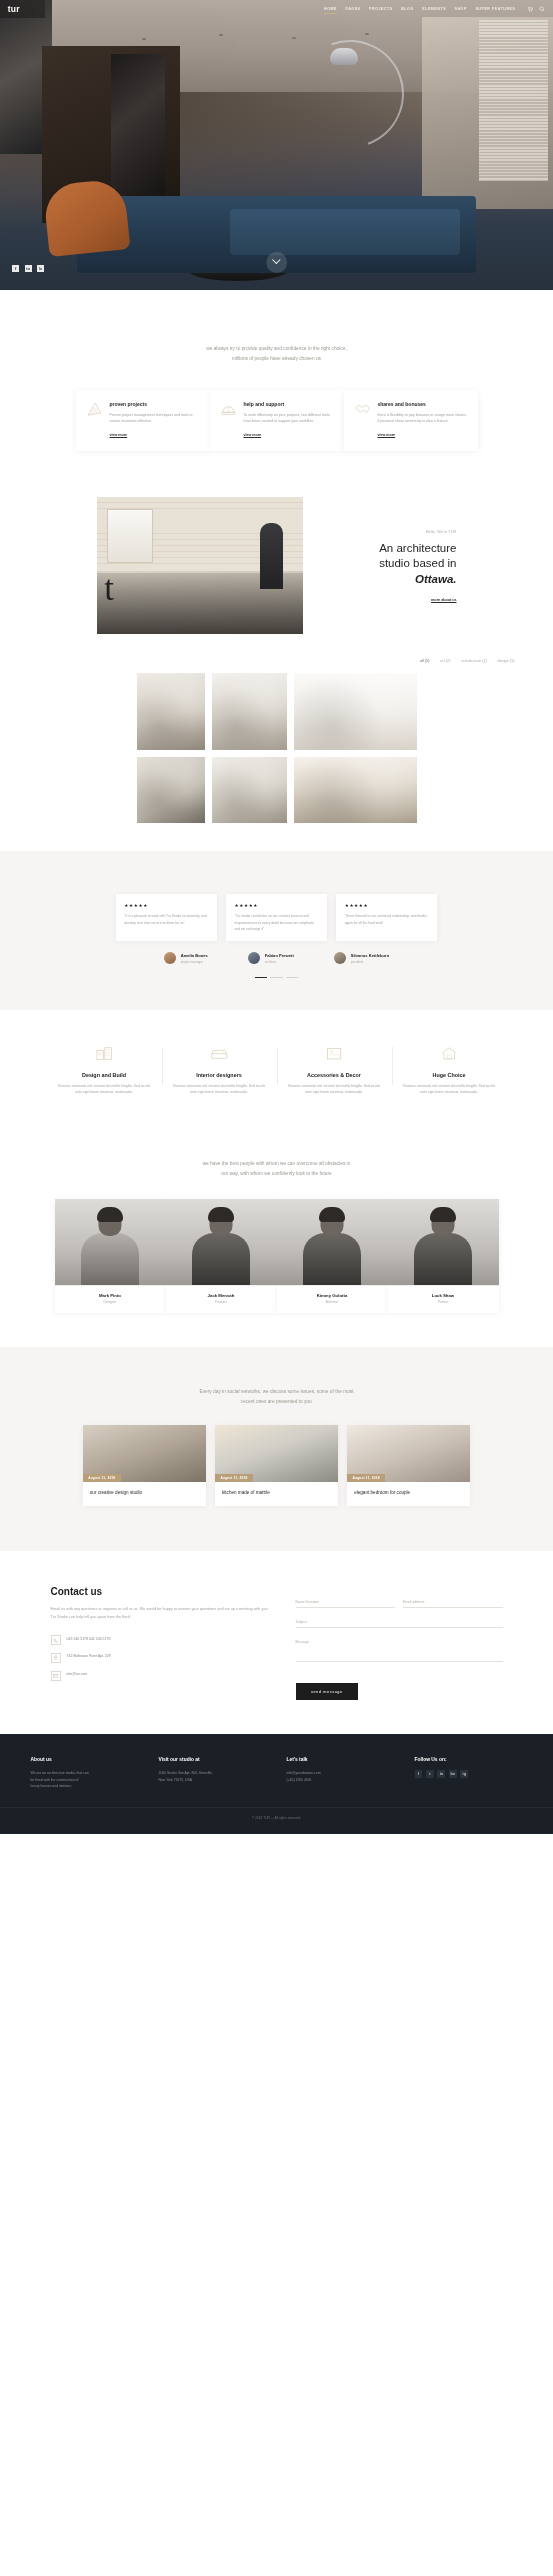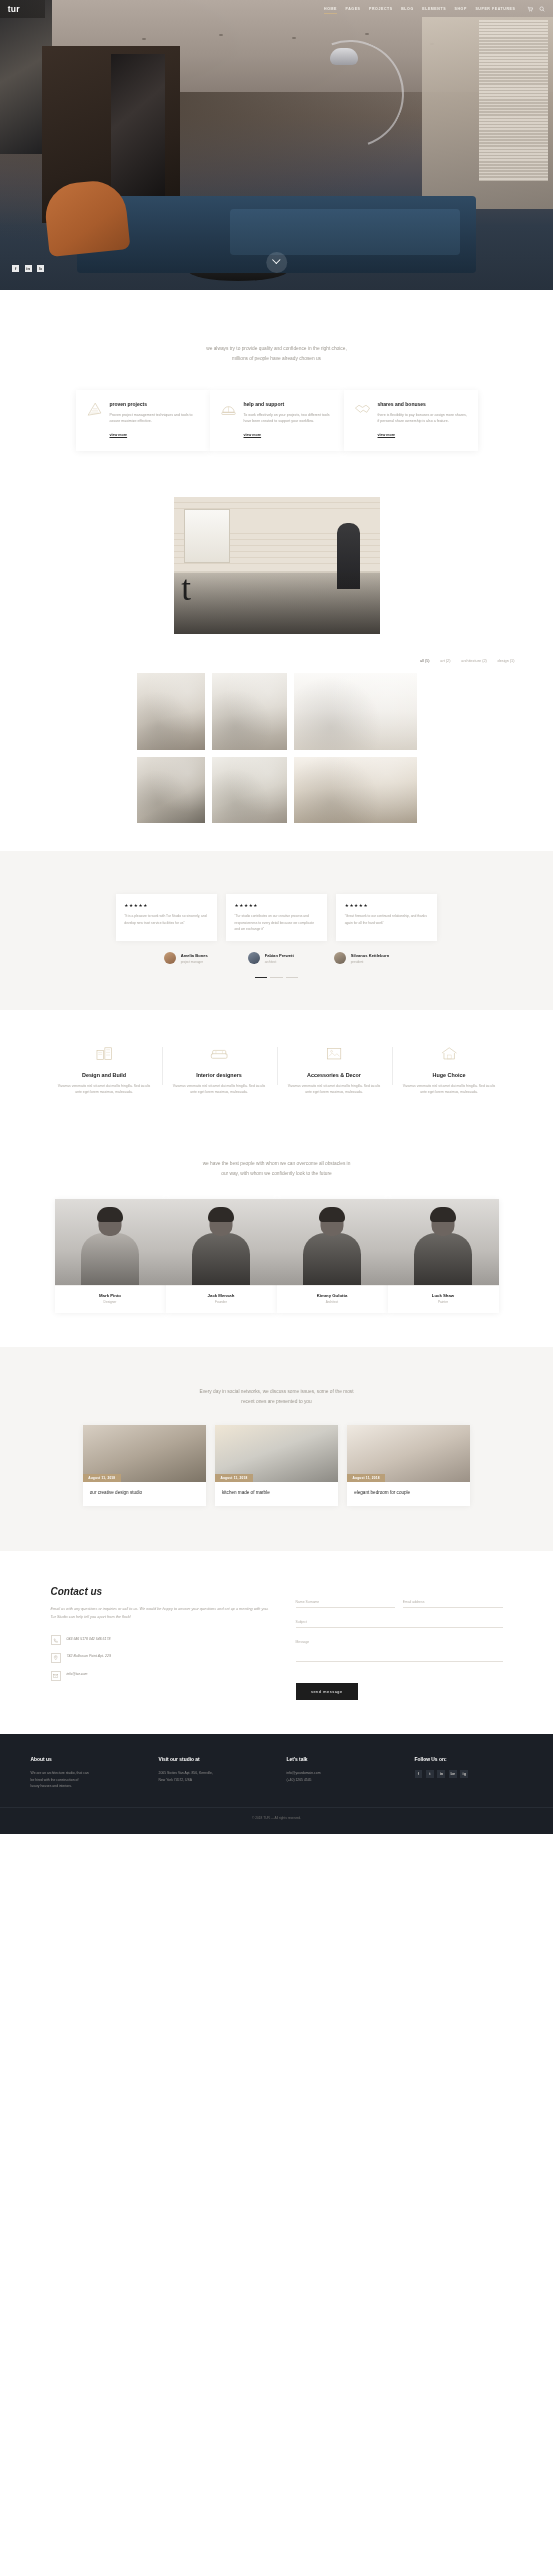"An architecture" div.about-text { html: none -> <div> <div>Hello, We're TUR</div> <h2> <span>An architecture</span><br> <span>studio based in</span><br> <em>Ottawa.</em> </h2> <a>more about us</a> </div> }
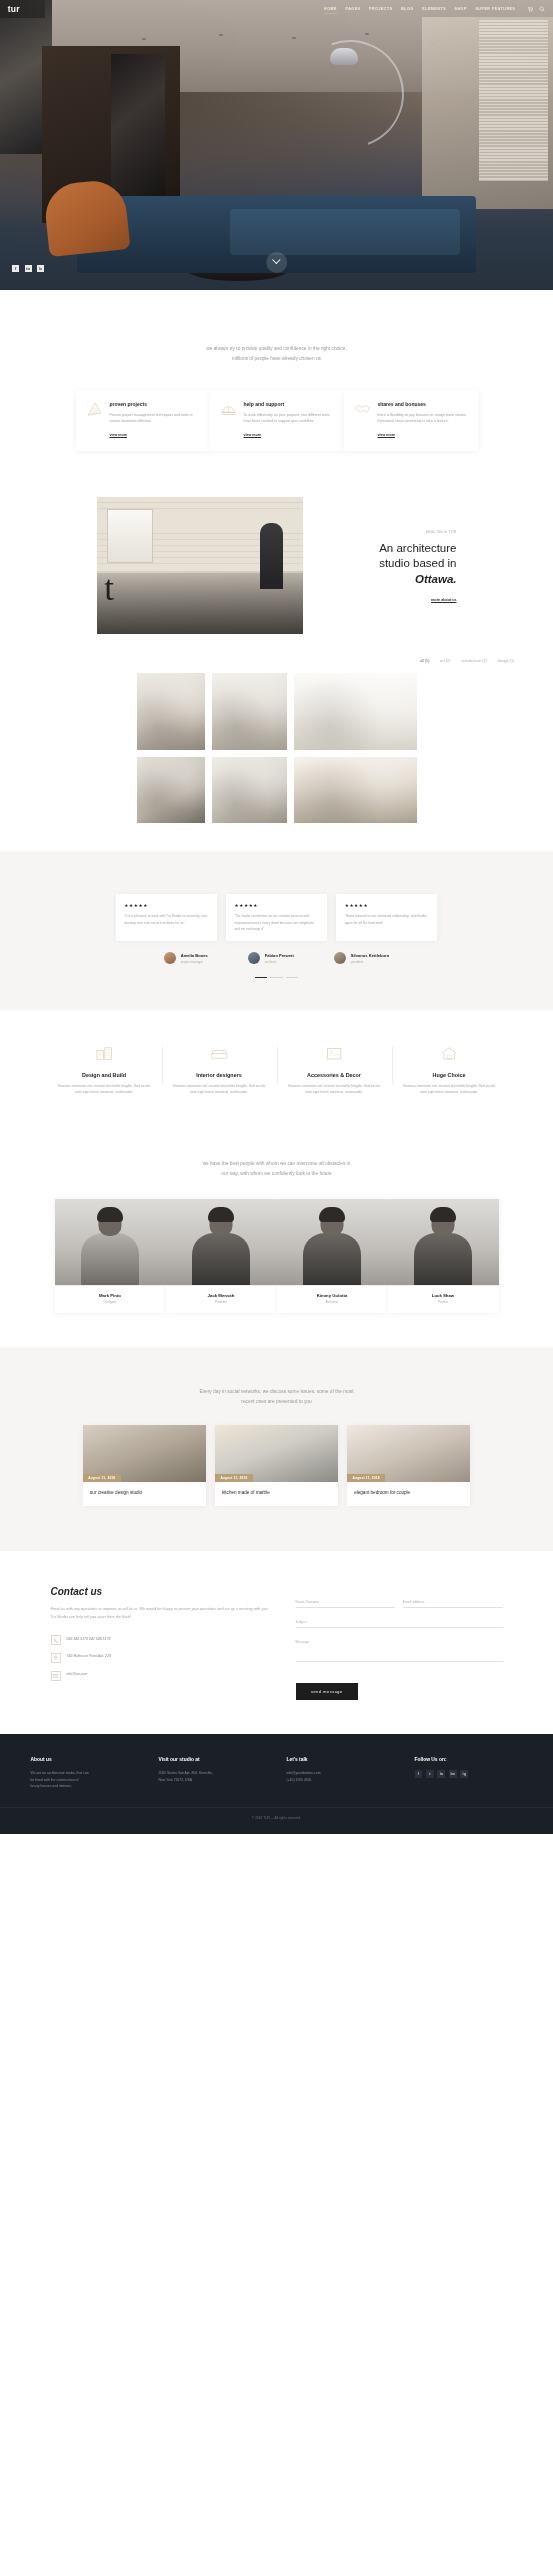"Contact us" .c-left { font-style: italic -> none }
